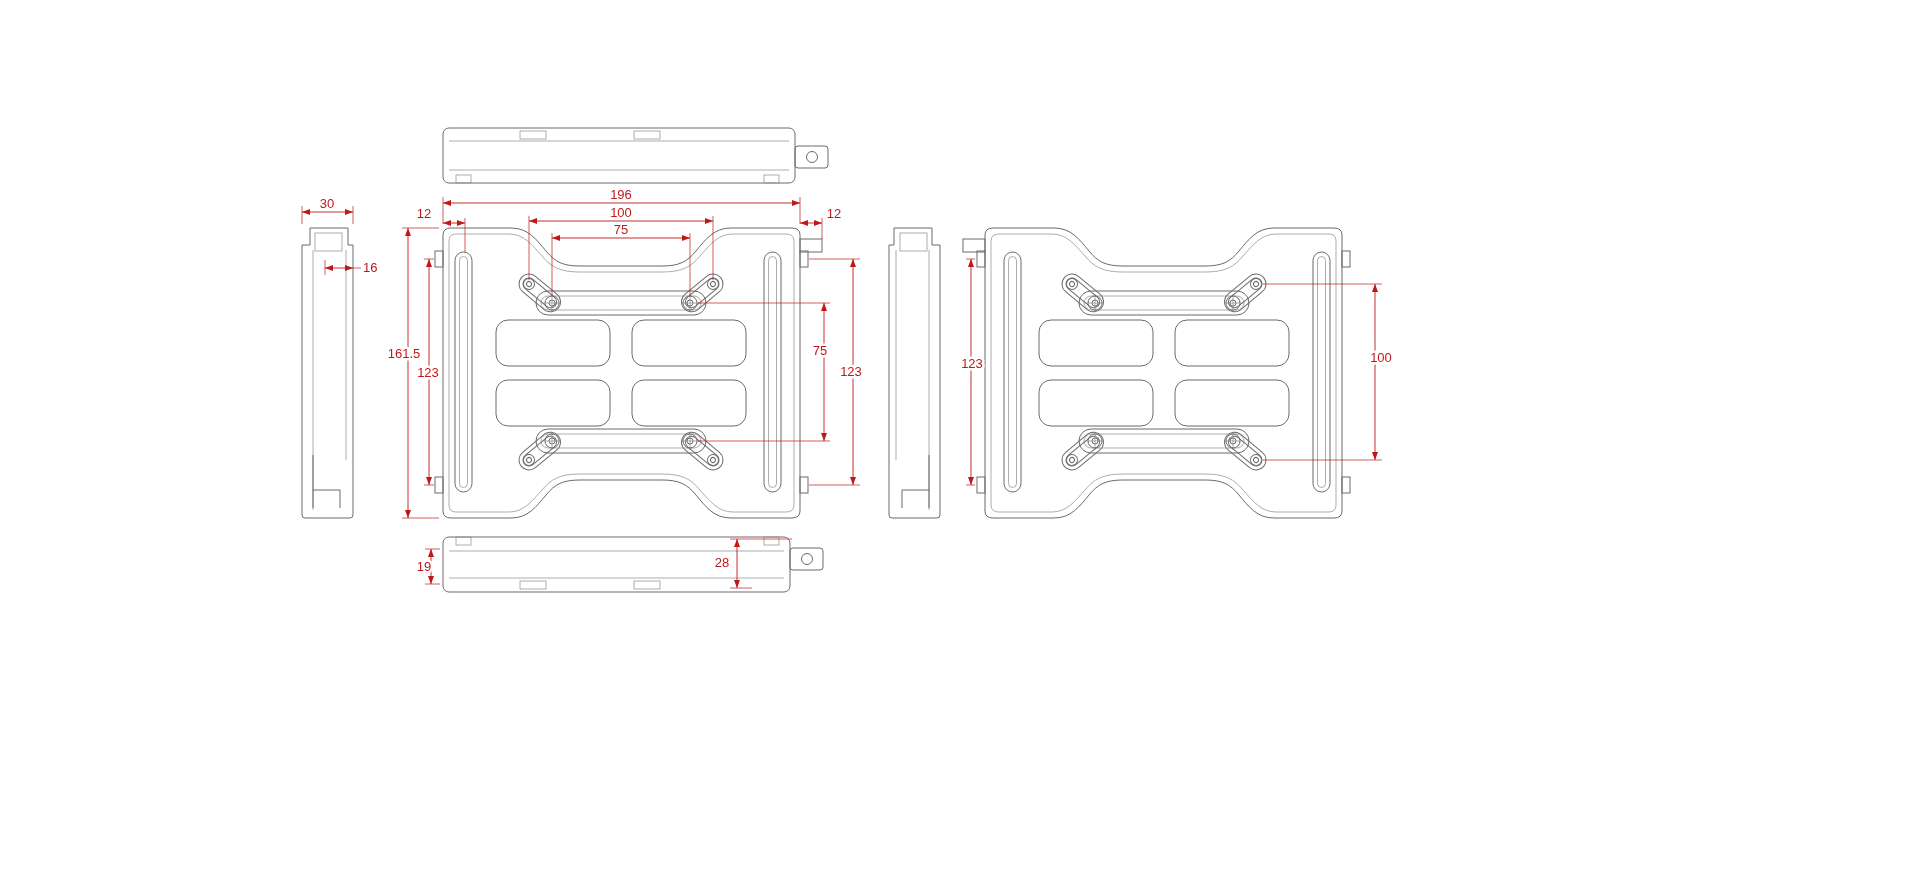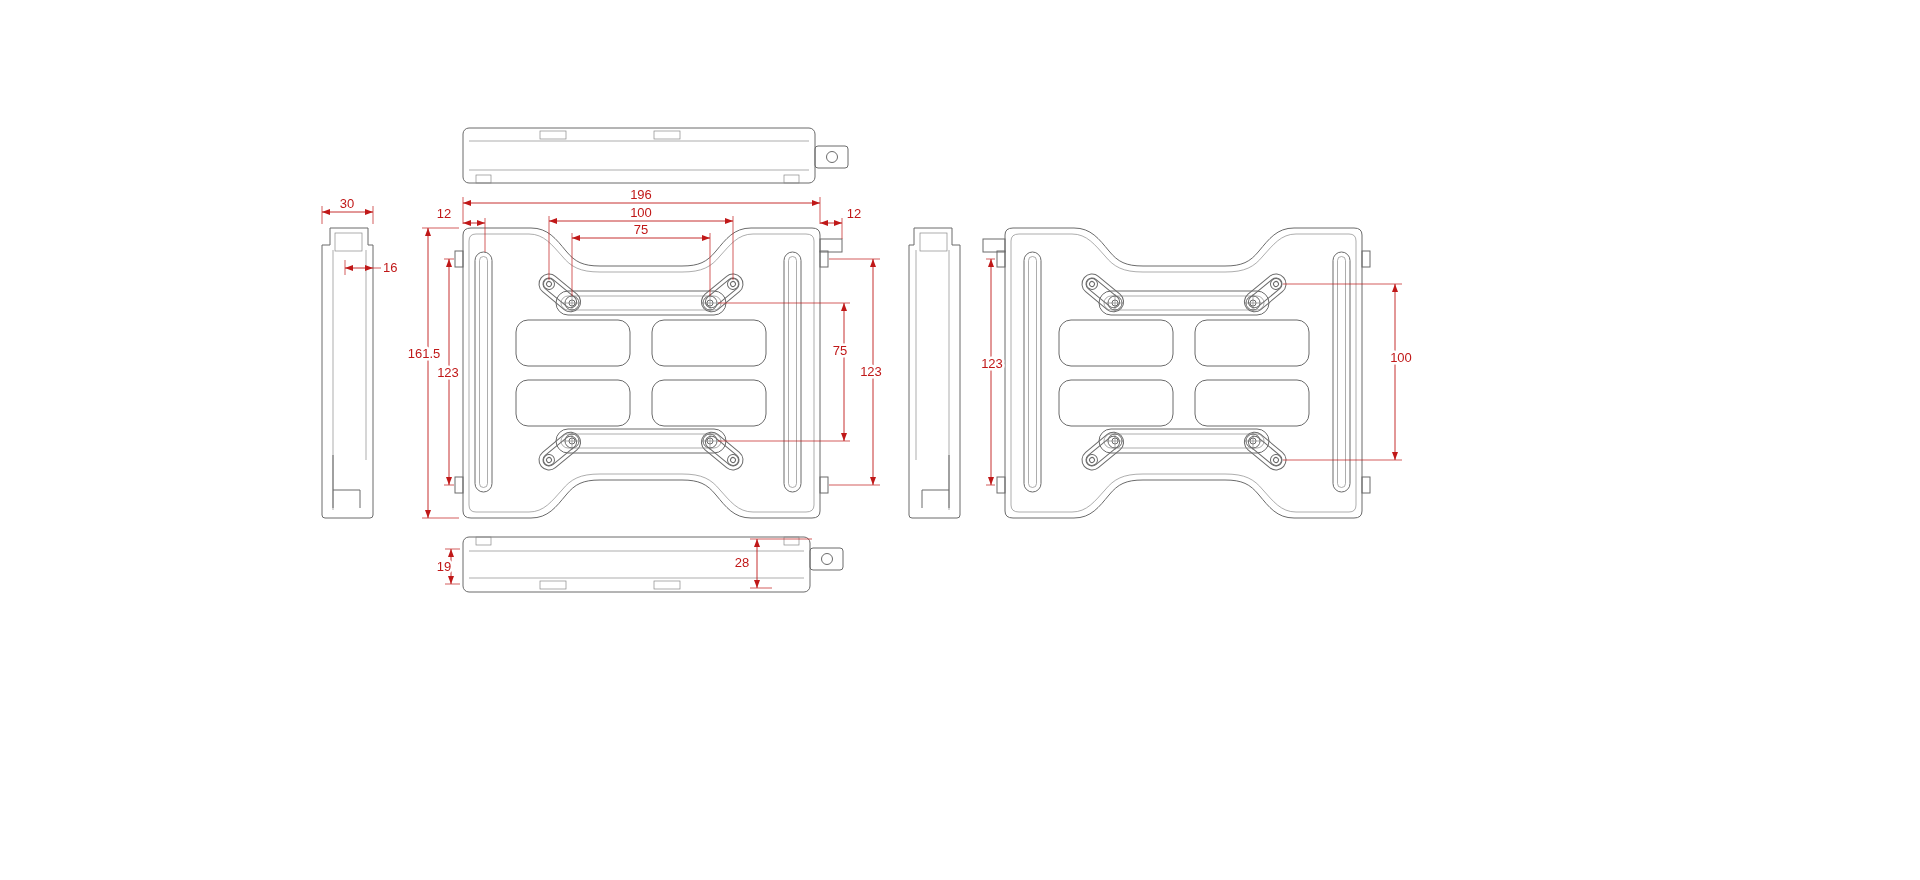"196" .stage { padding-left: 20px -> none }
